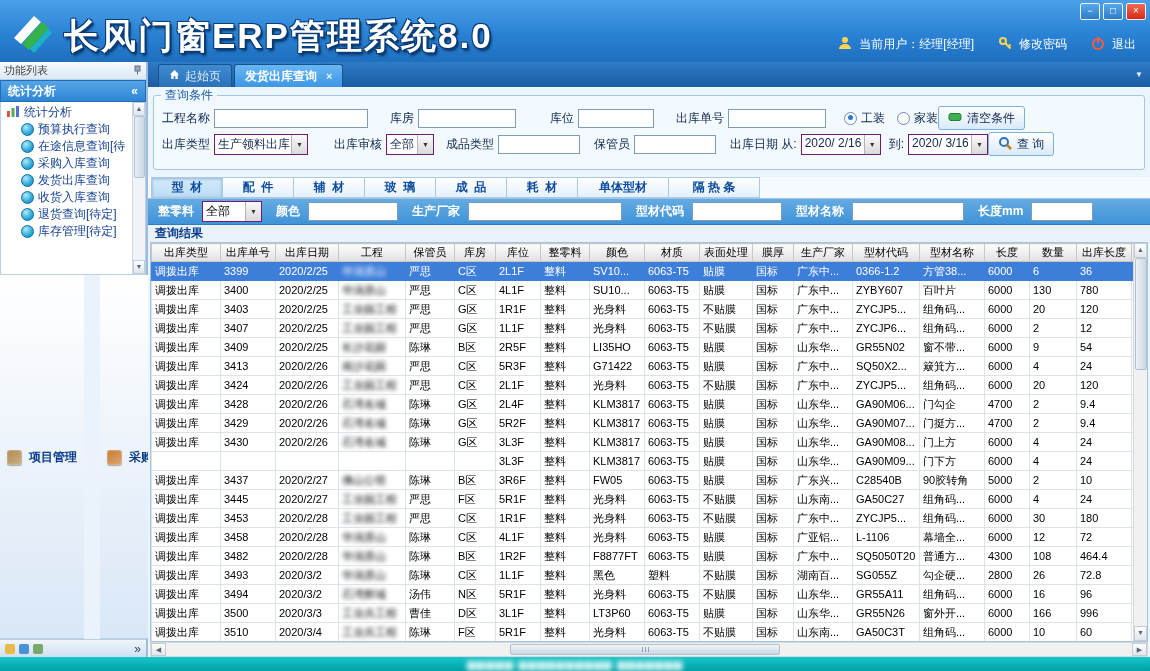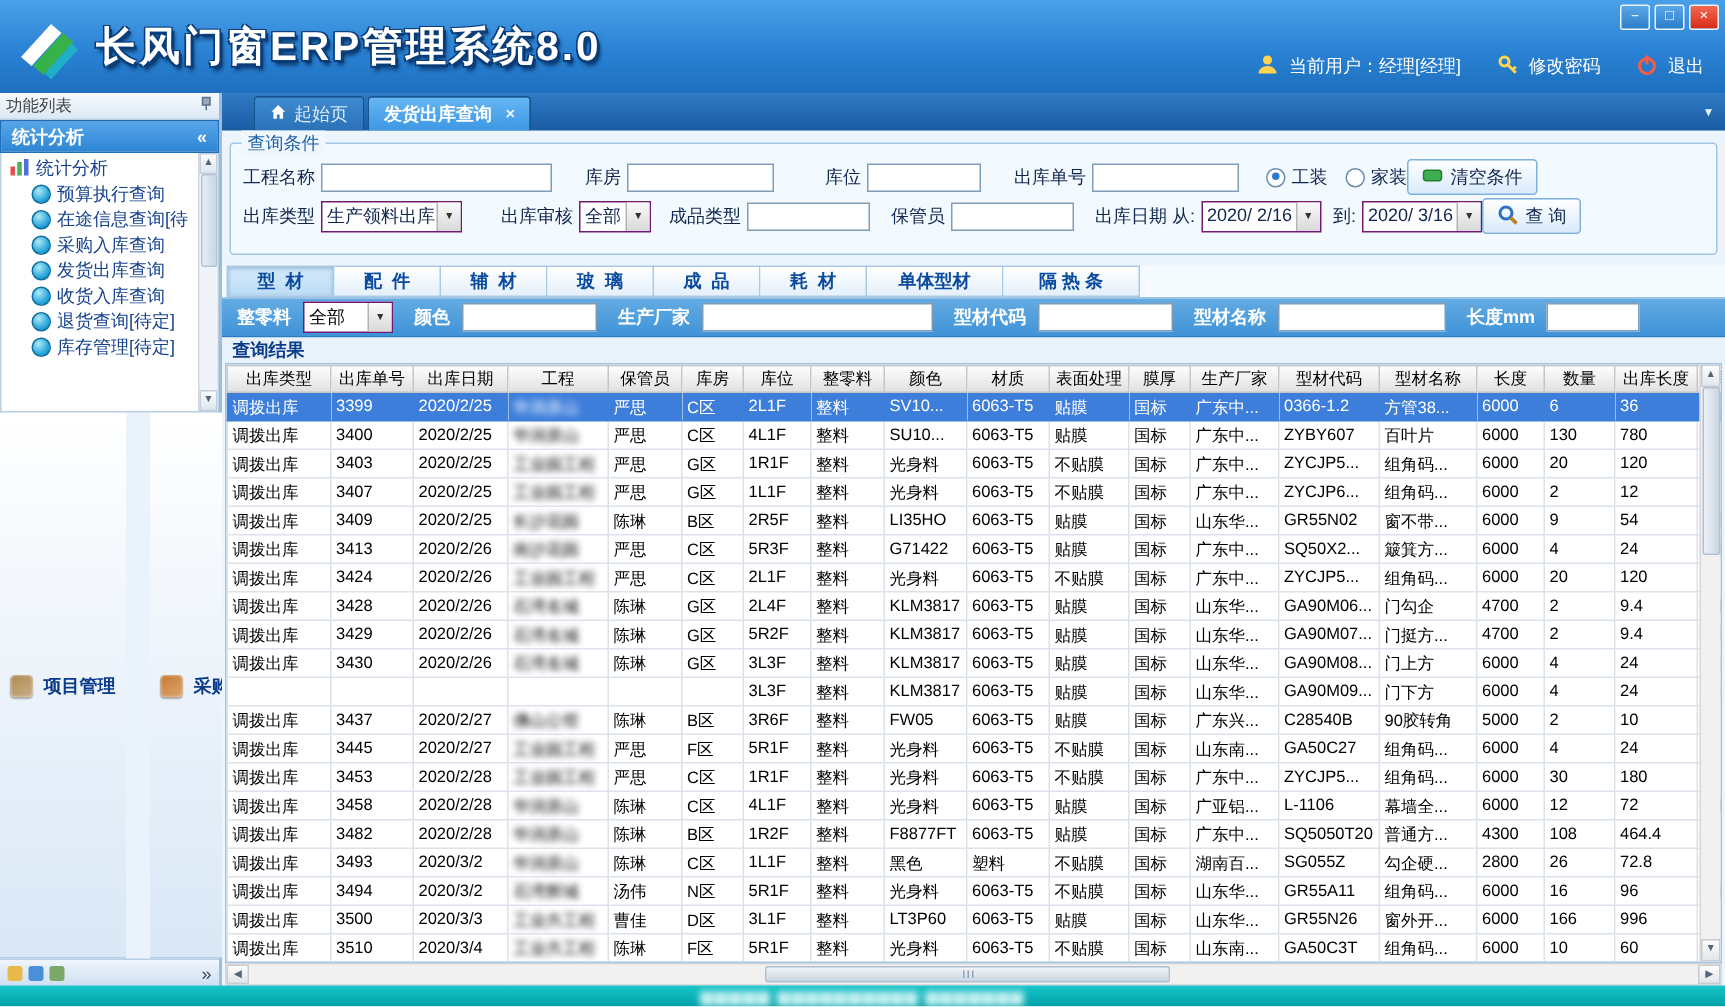"长风门窗ERP管理系统8.0" .app-title { font-size: 27px -> 35px }
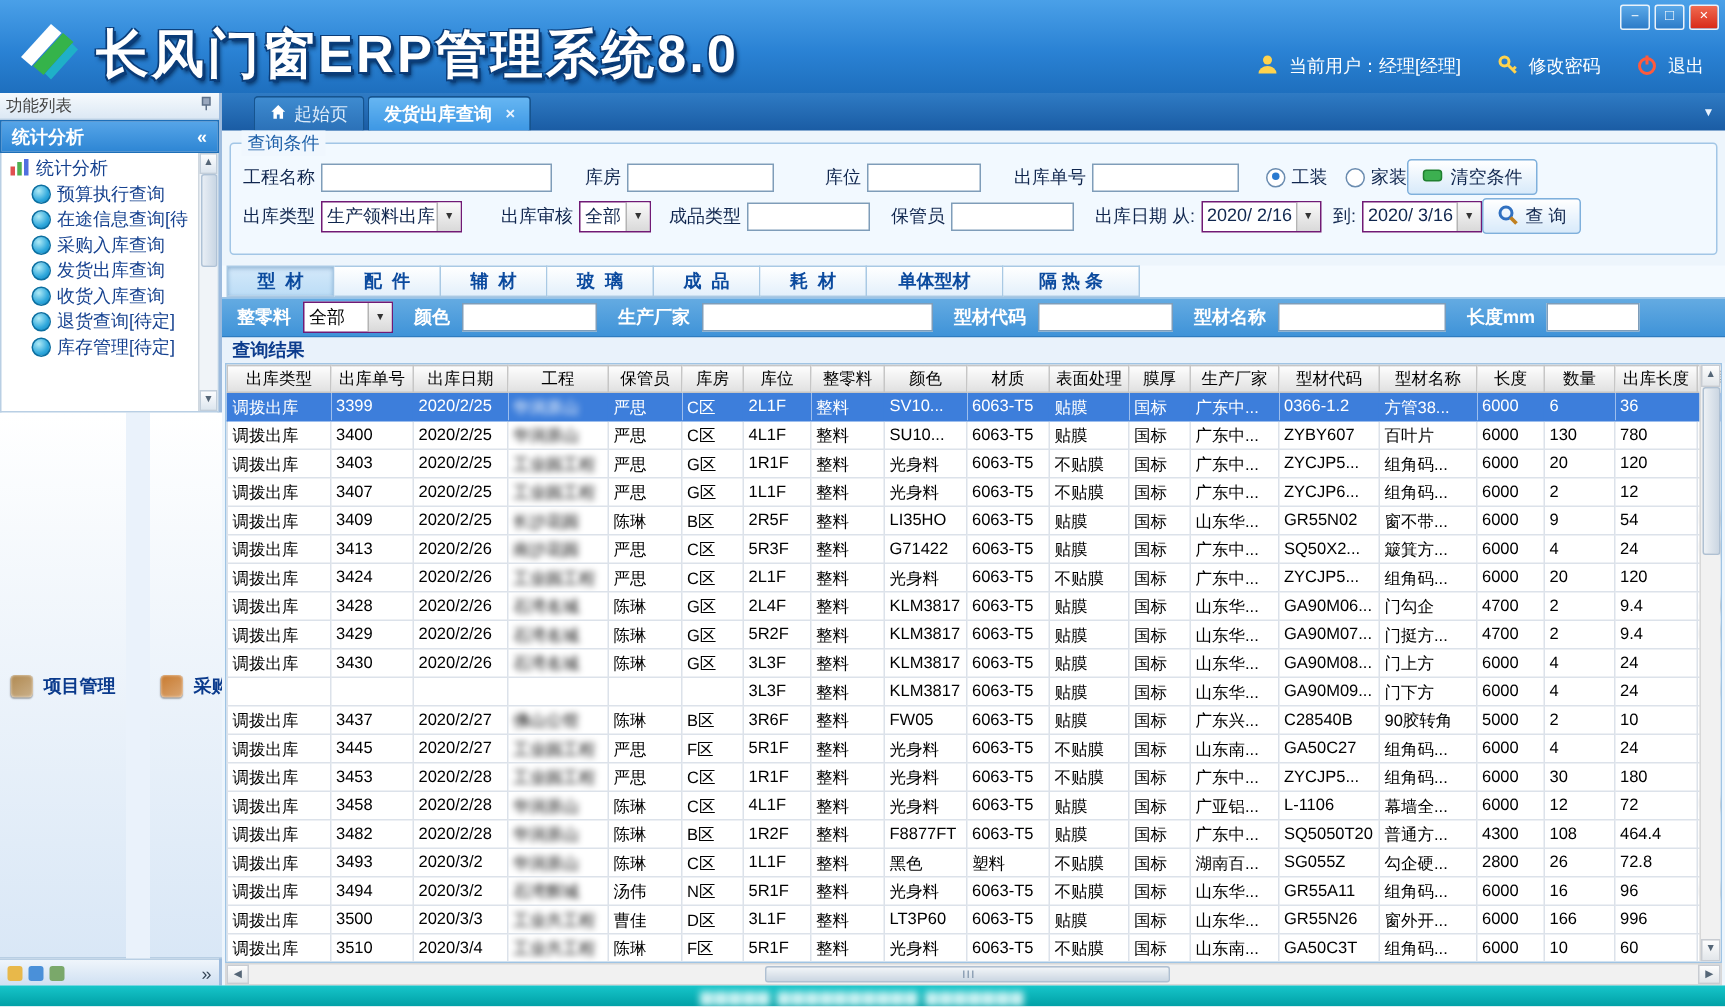"起始页" .tabbar { padding-left: 21px -> 10px }
